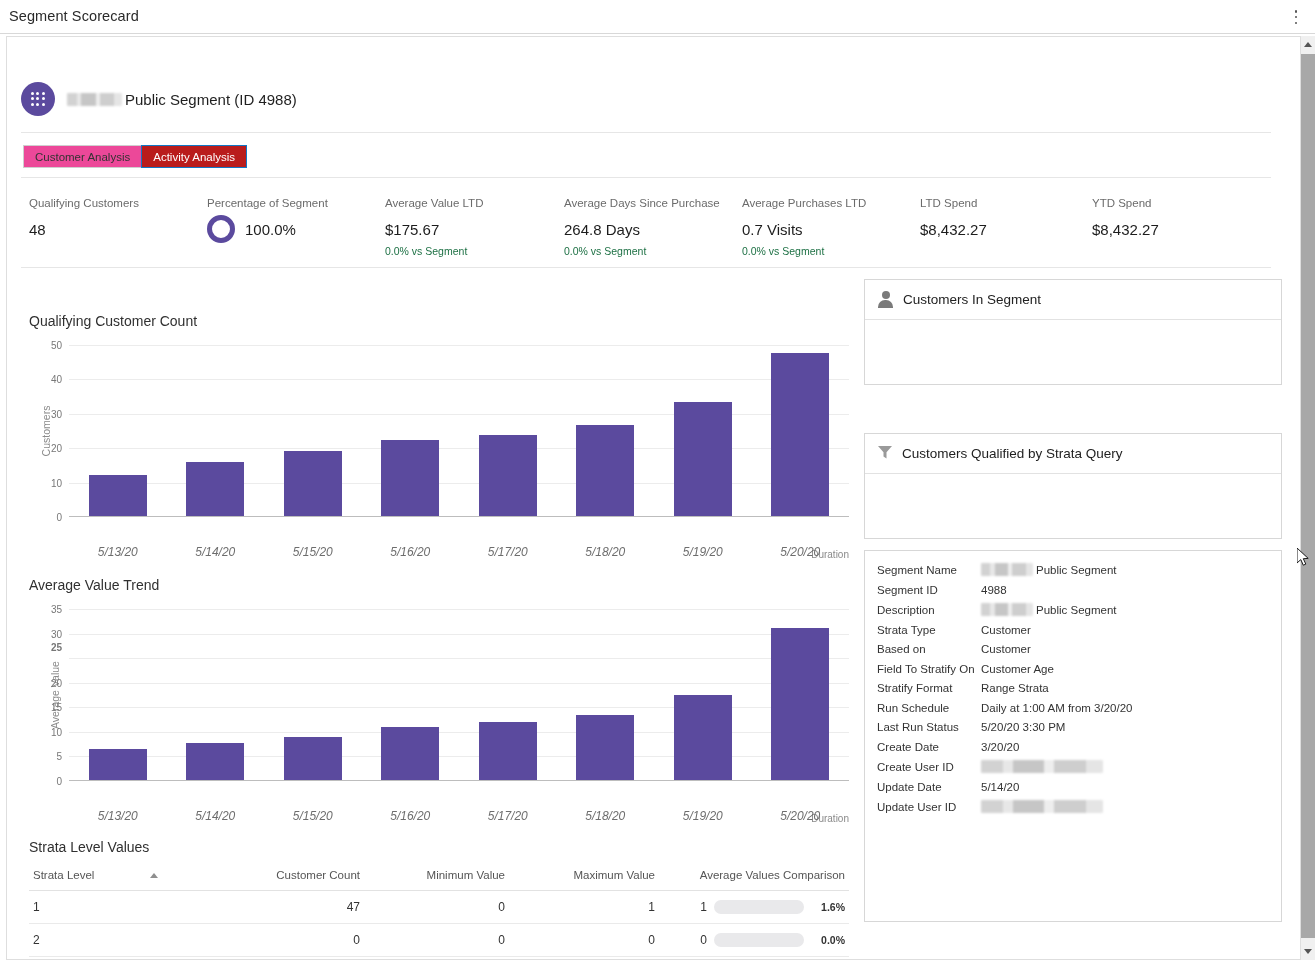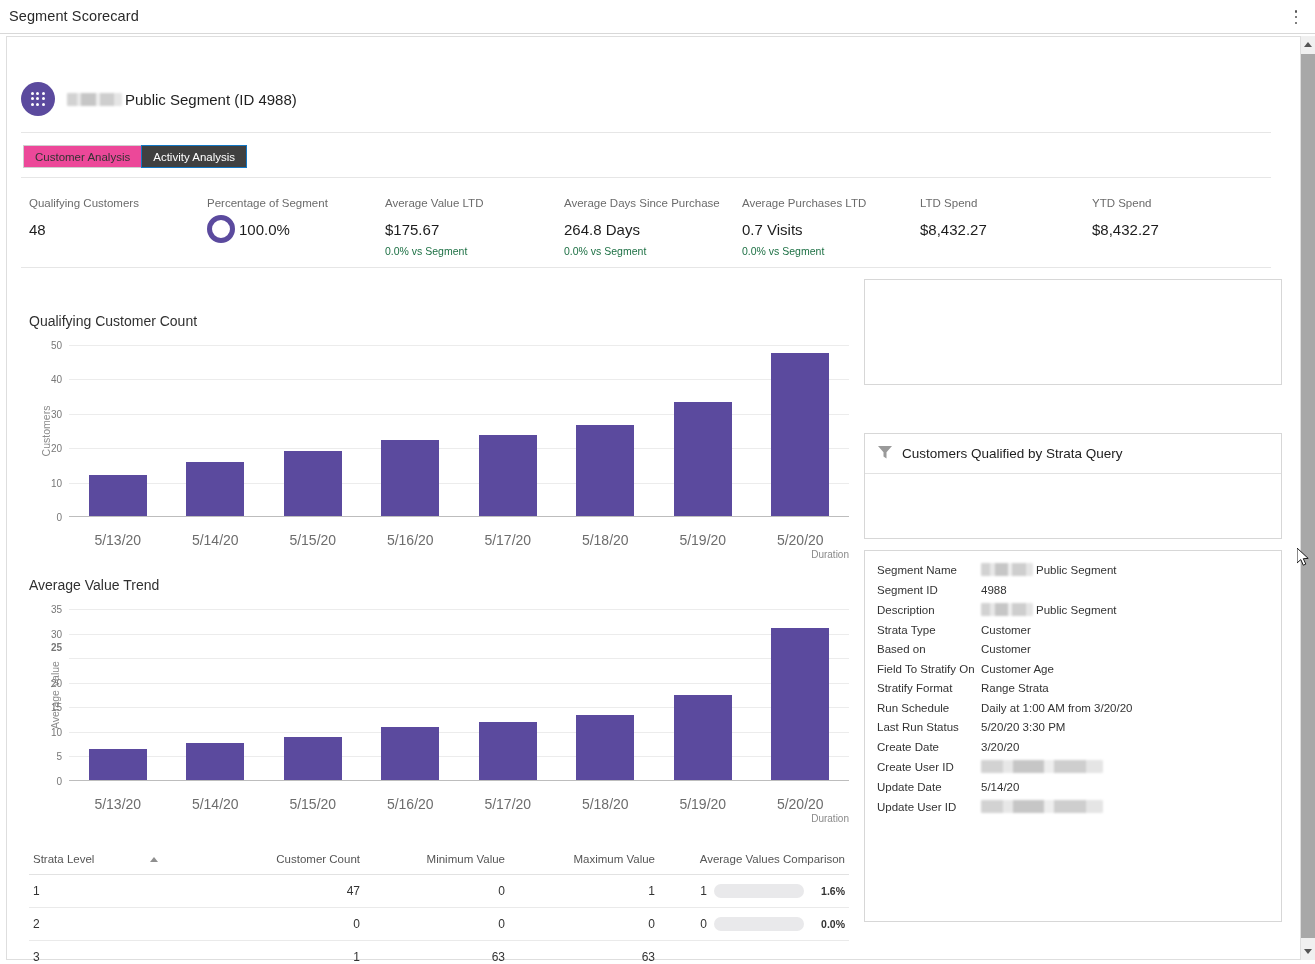"Activity Analysis" .tab.active { background: #404040 -> #b91c1c }
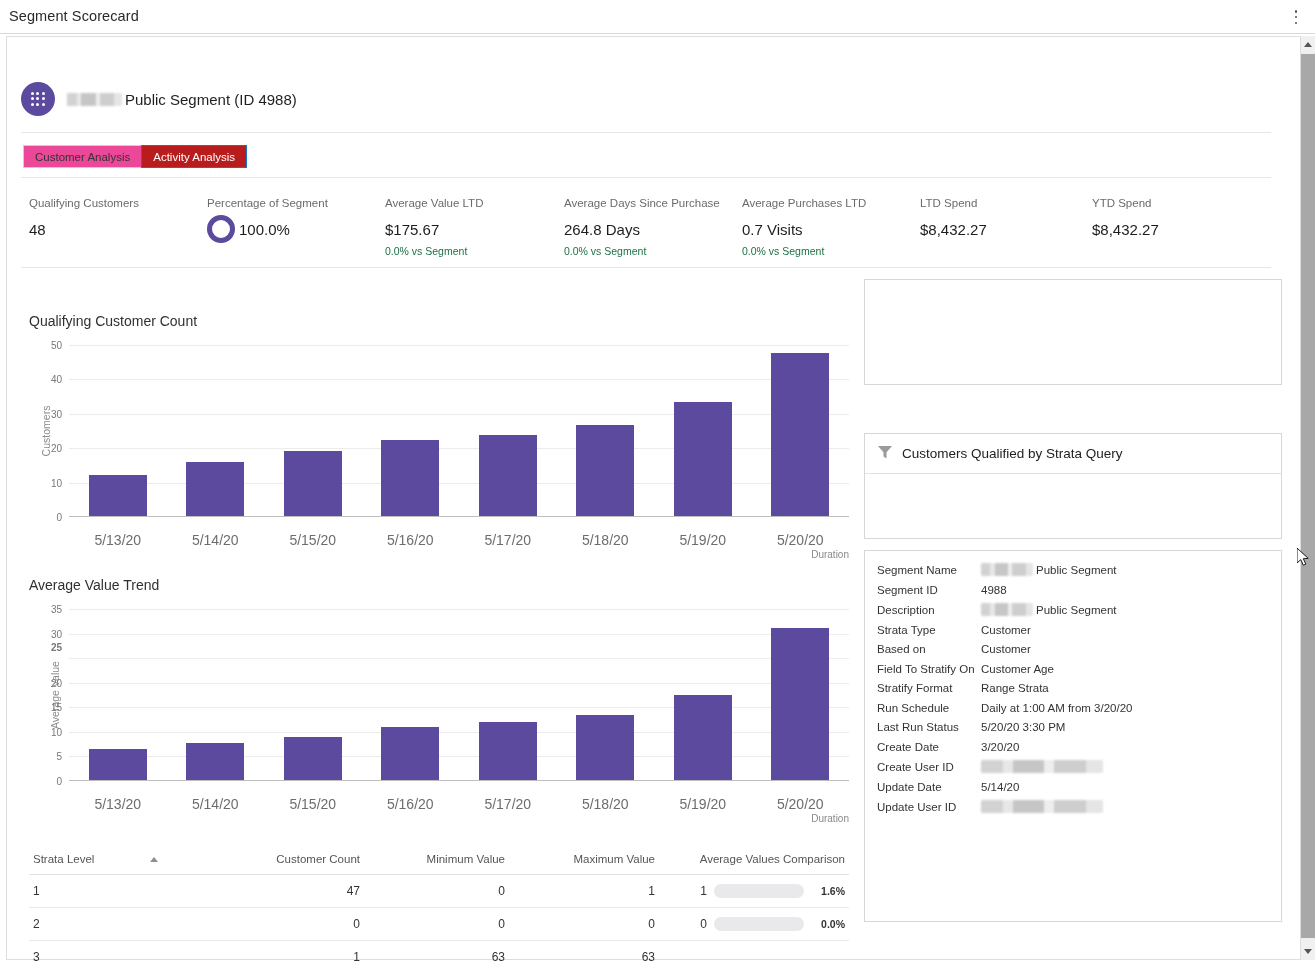"100.0%" .donutwrap { gap: 4px -> 10px }
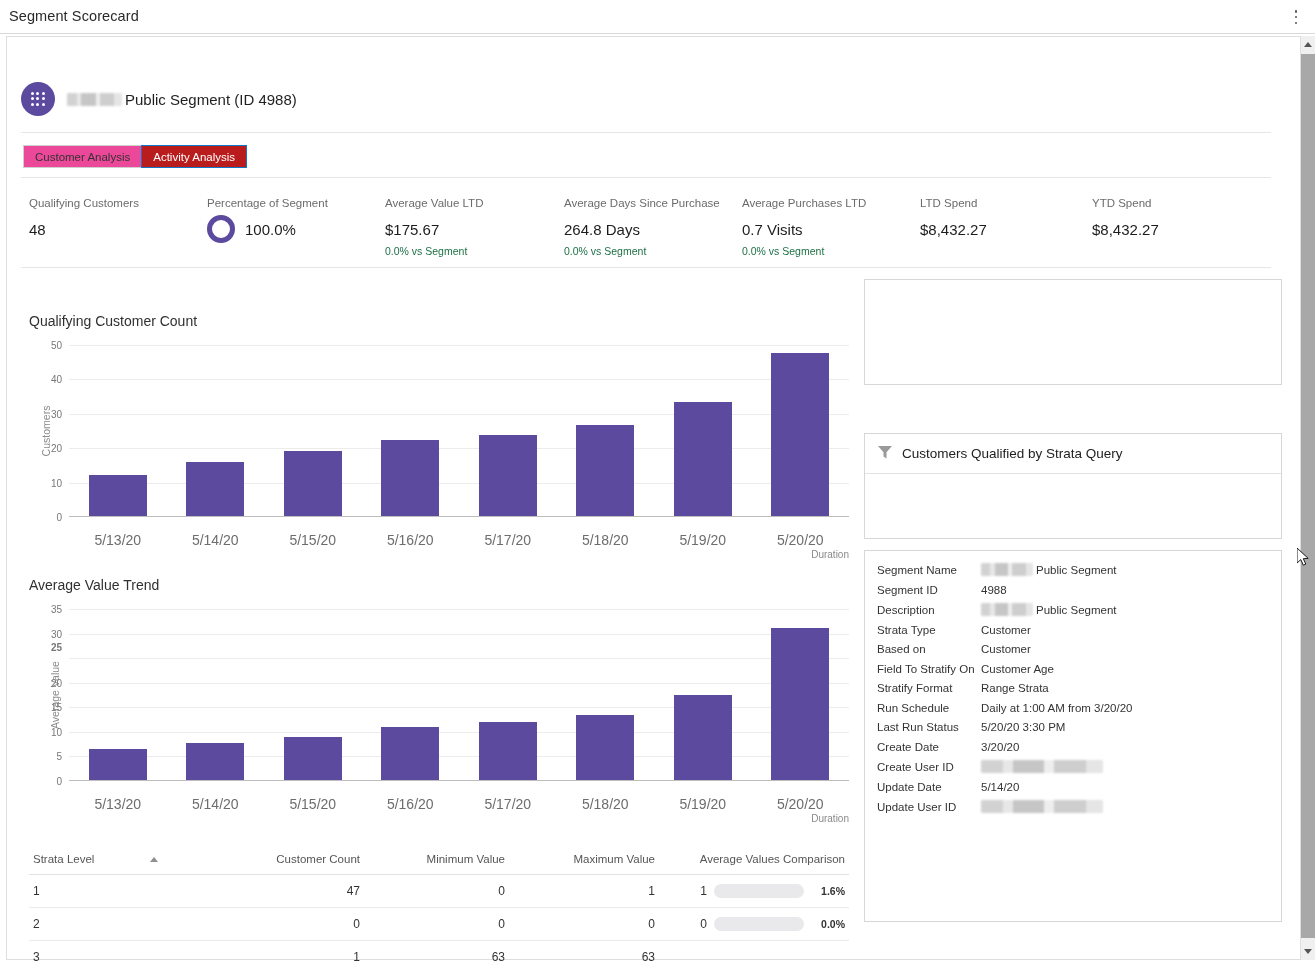"Customers In Segment" div.panel-head { html: none -> <div> <span> <span></span> <span></span> </span> <span>Customers In Segment</span> </div> }
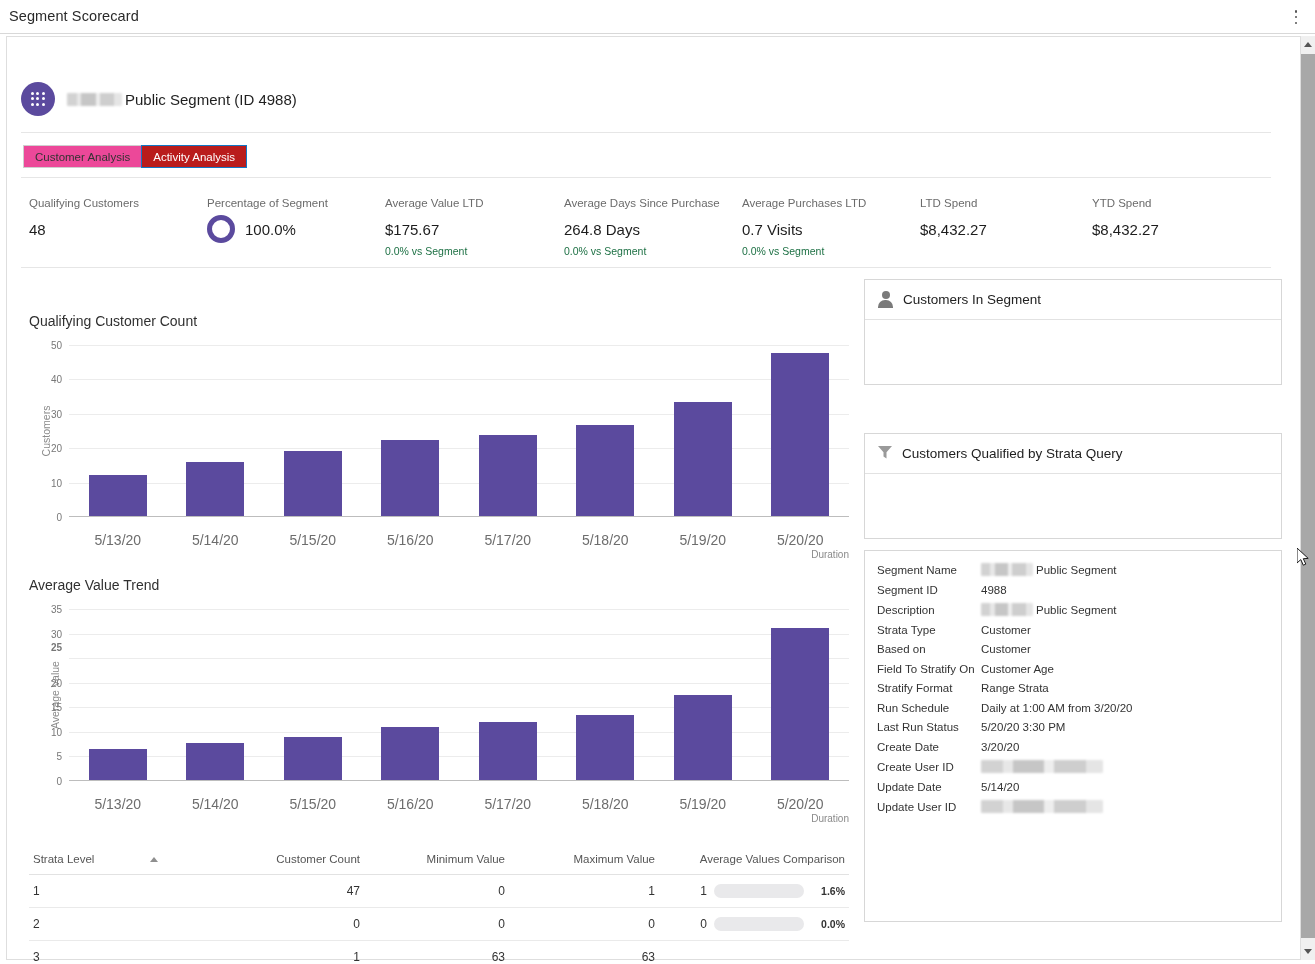"5/13/20" .xtick { font-size: 14px -> 12px; font-style: none -> italic; top: 187px -> 200px }
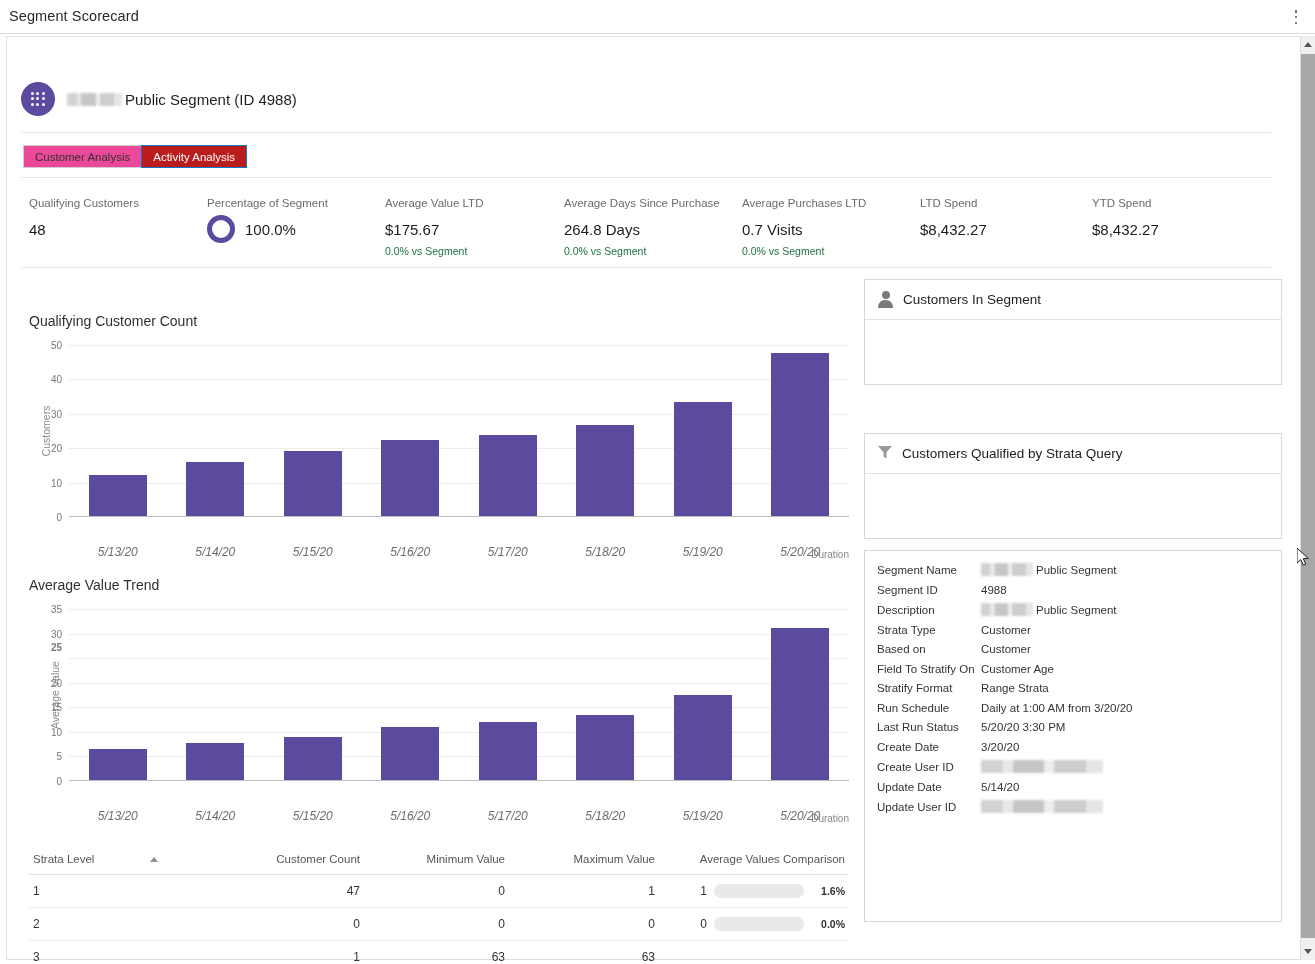"Strata Level Values" div.strata-title { html: none -> <div>Strata Level Values</div> }
